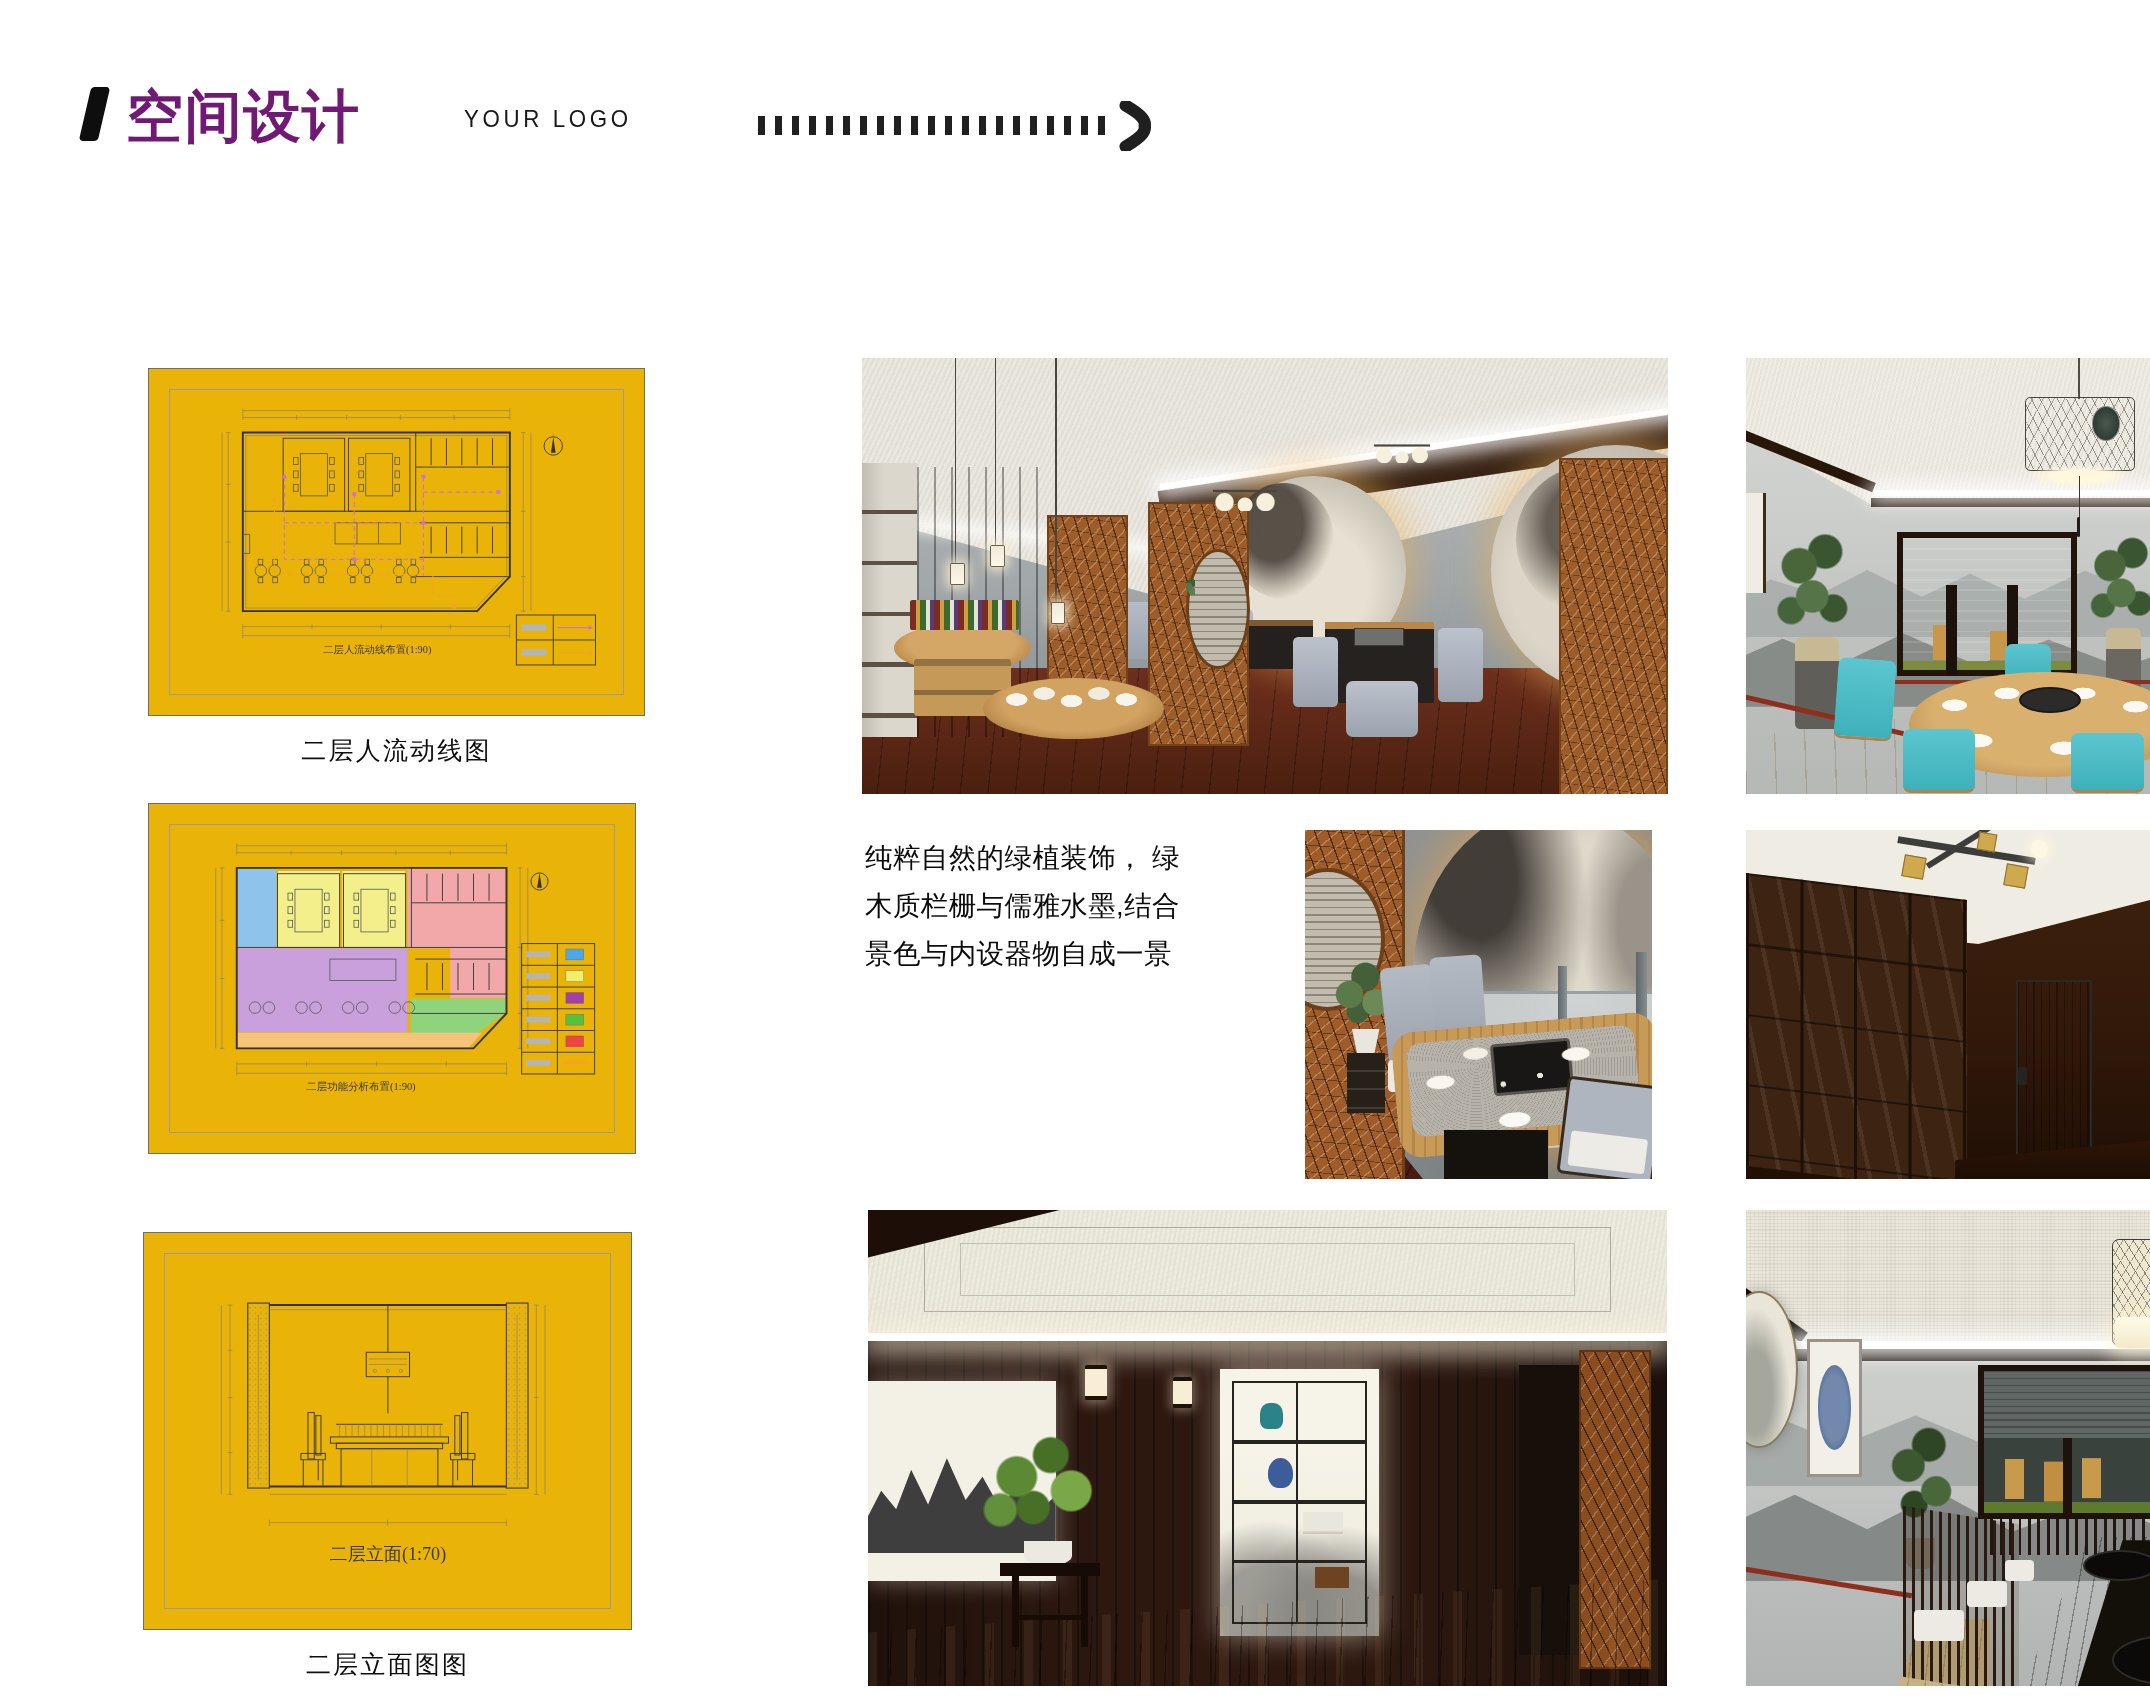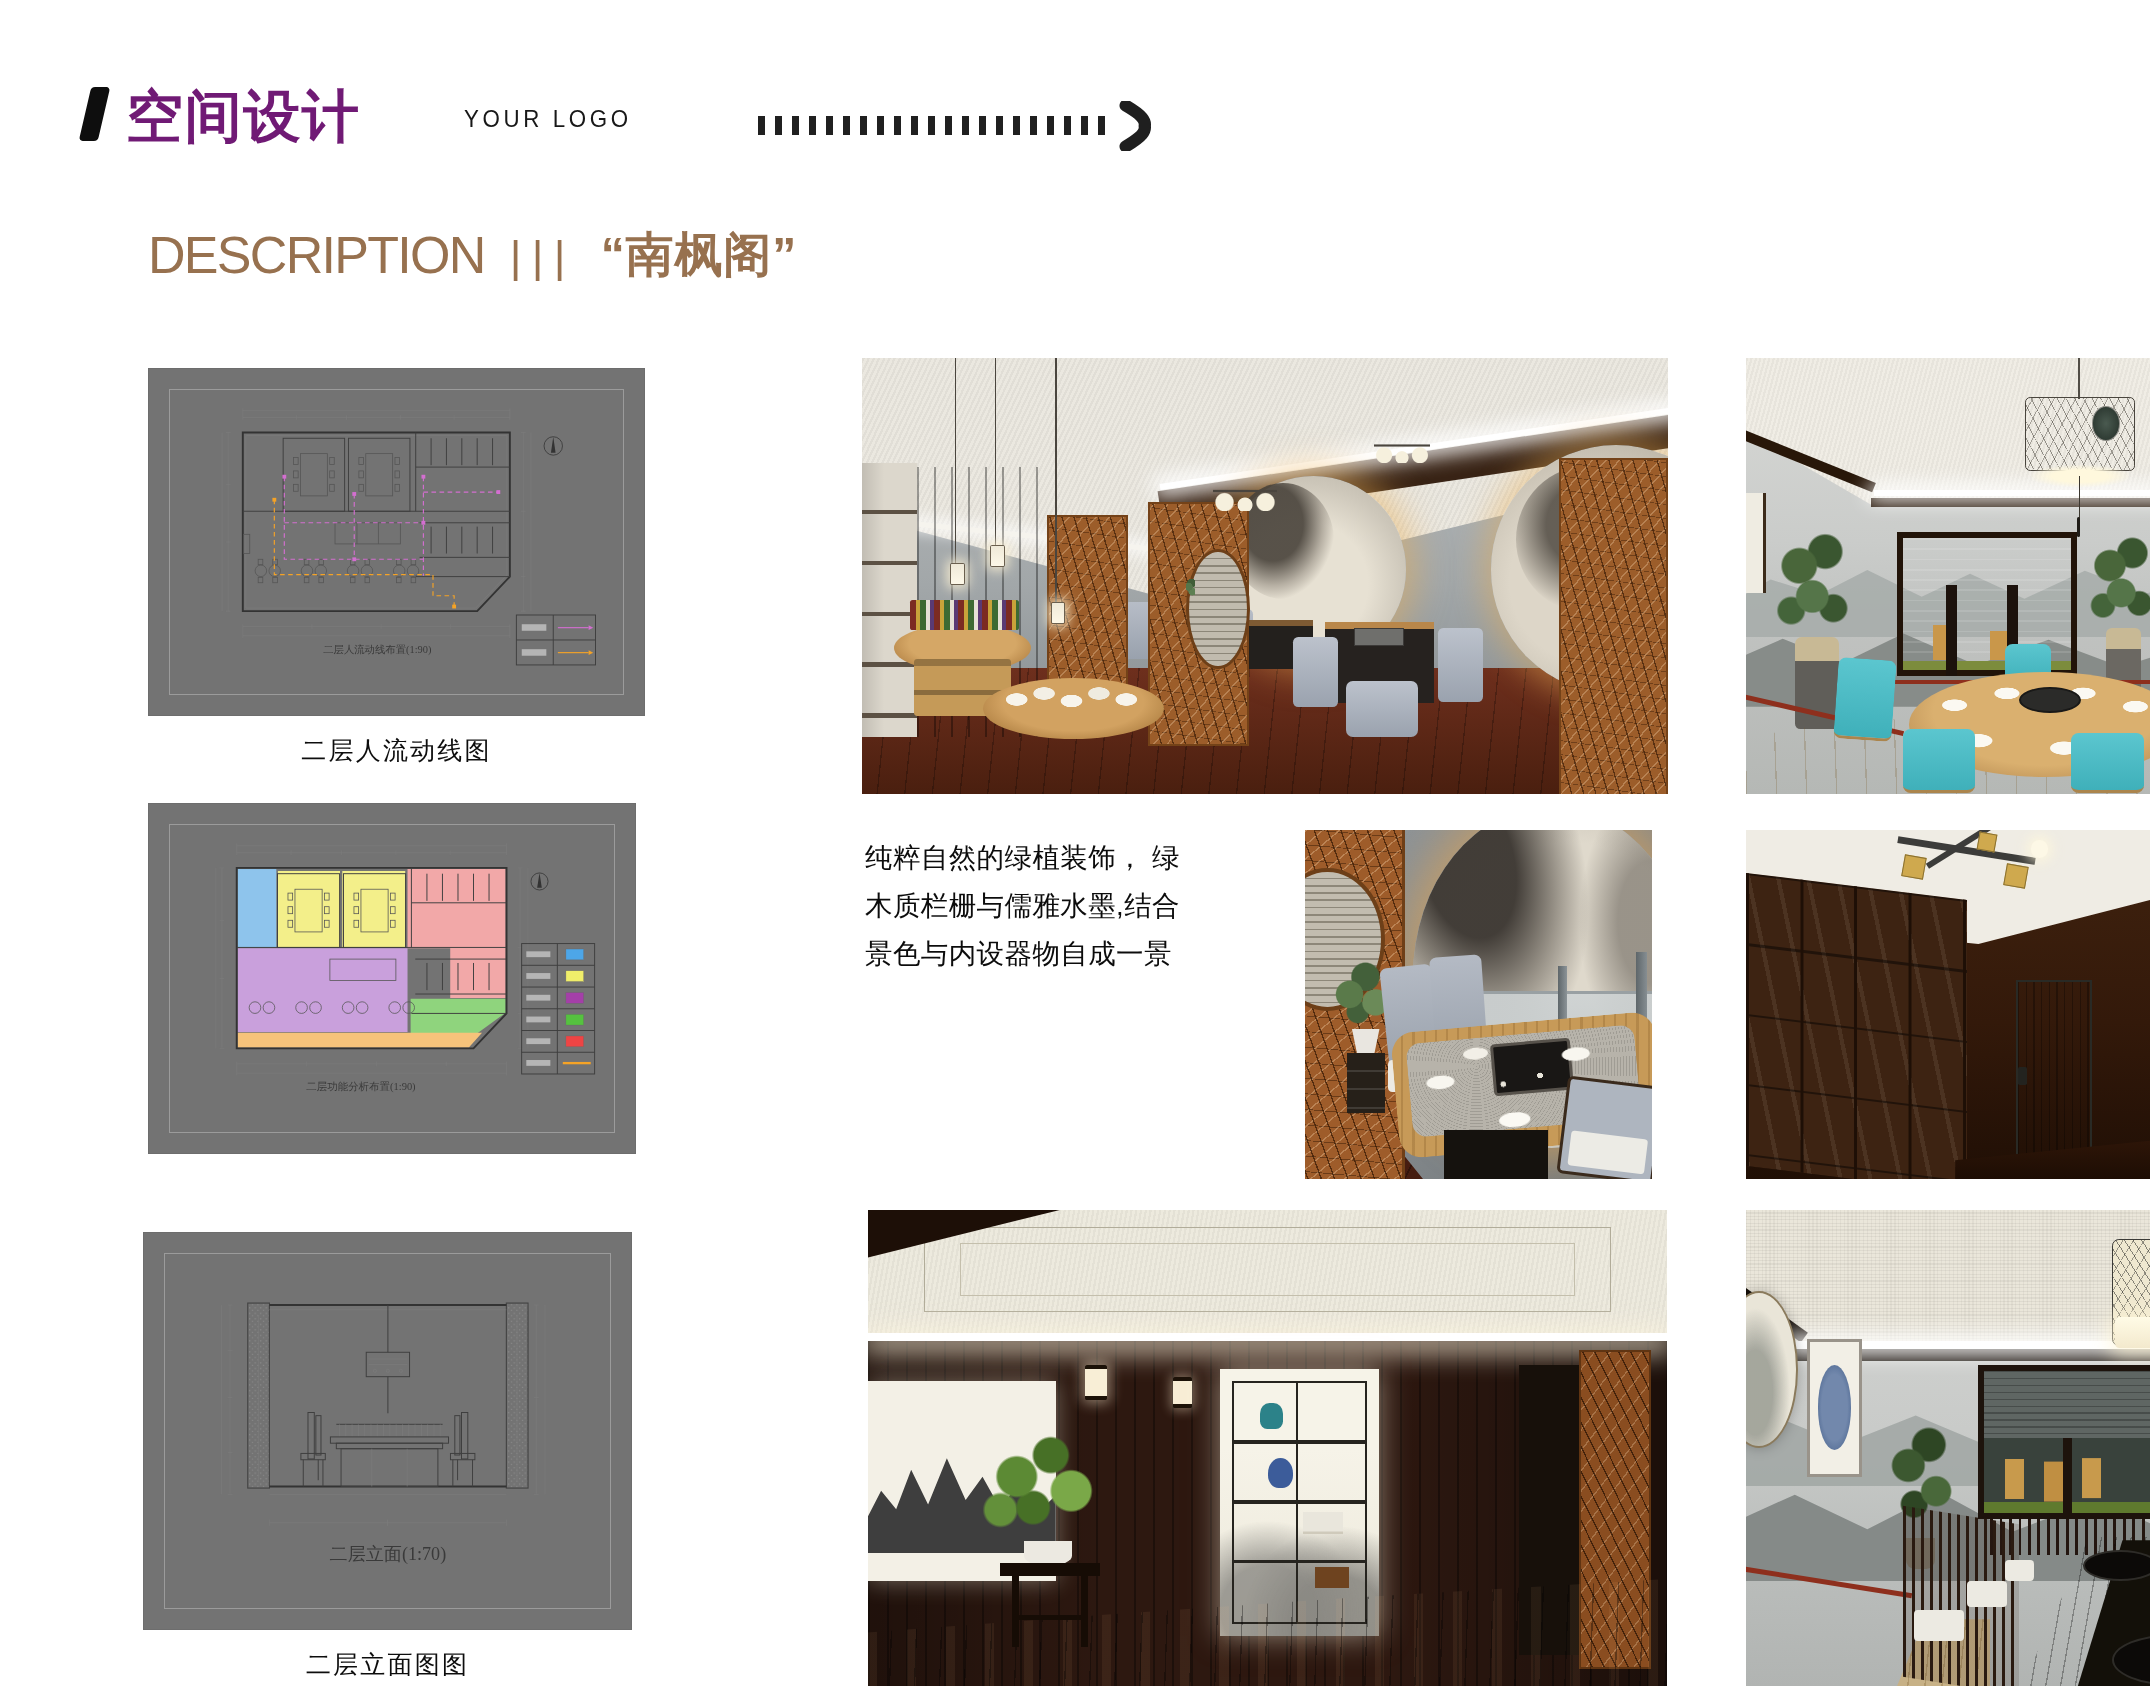"DESCRIPTION" div.section-head { html: <div> <span>DESCRIPTION</span> <span>|||</span> <span>“南枫阁”</span> </div> -> none }
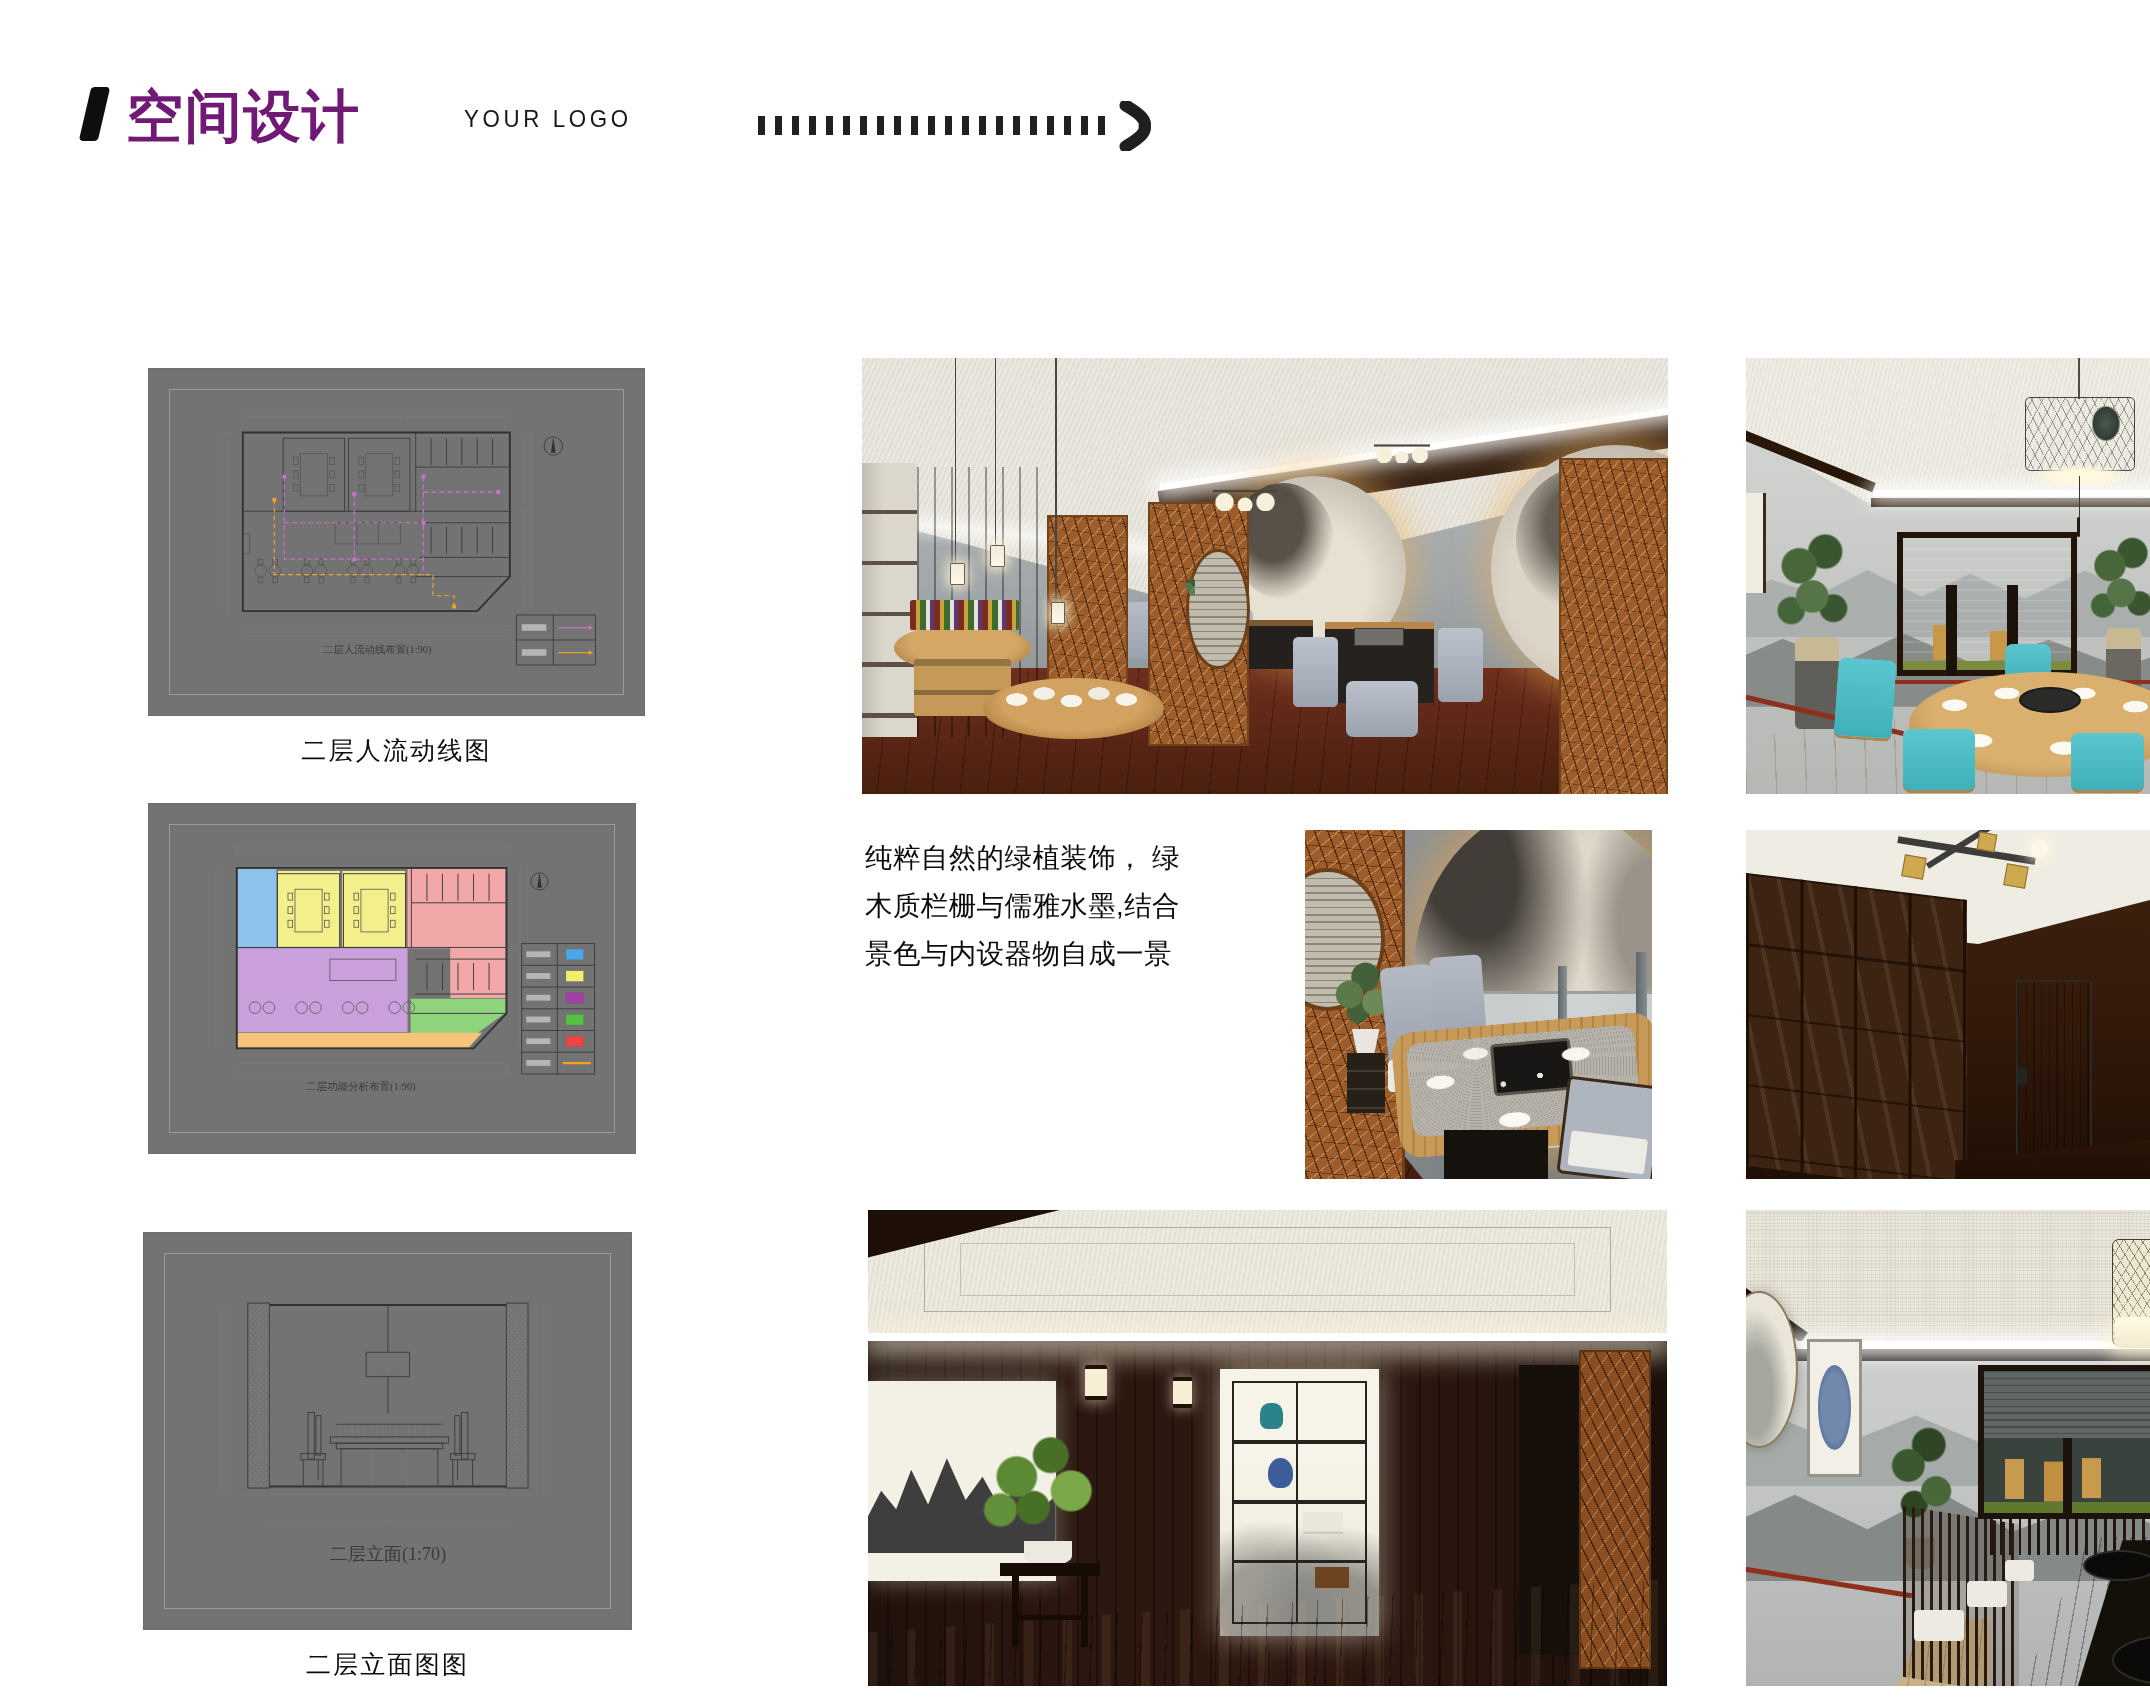"二层人流动线布置(1:90)" .frame { background: #737373 -> #eab308 }
